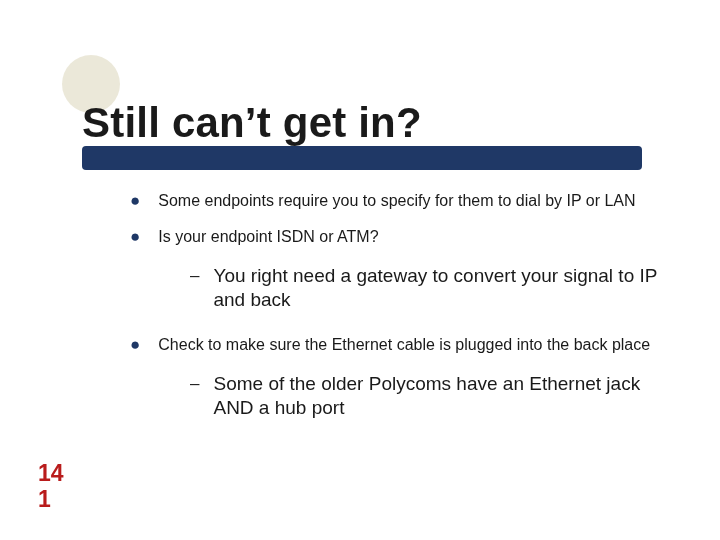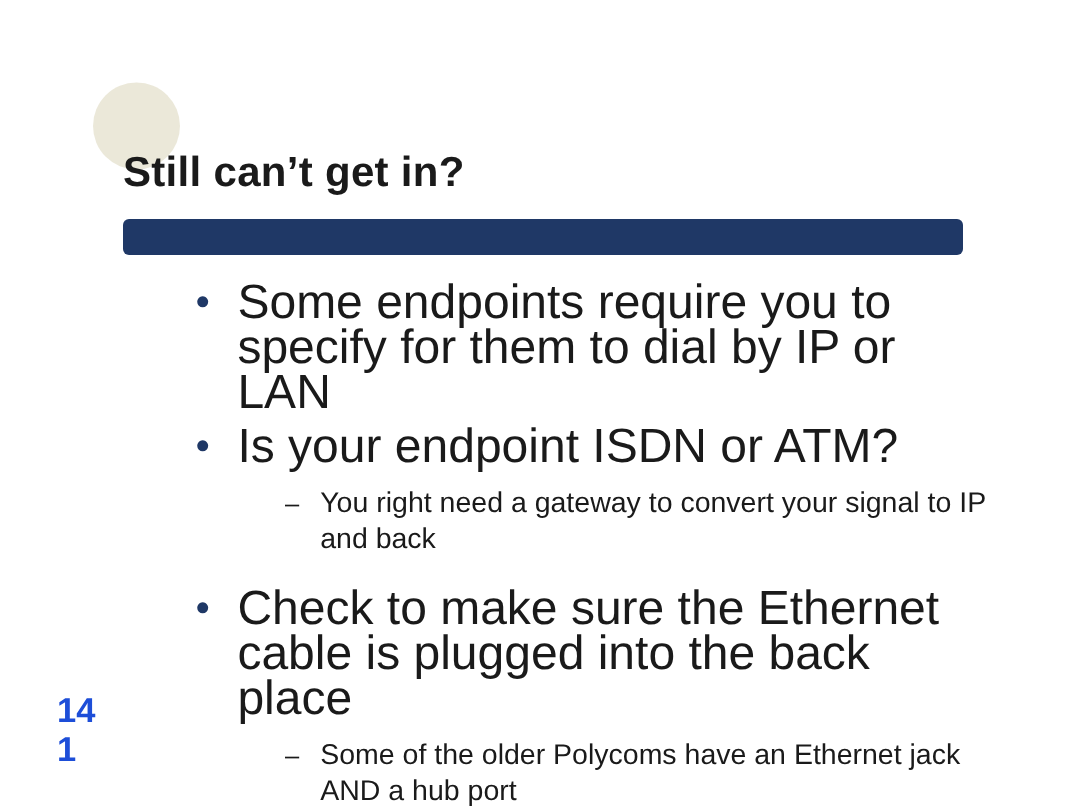"Still can’t get in?" .slide-title { font-size: 28px -> 42px }
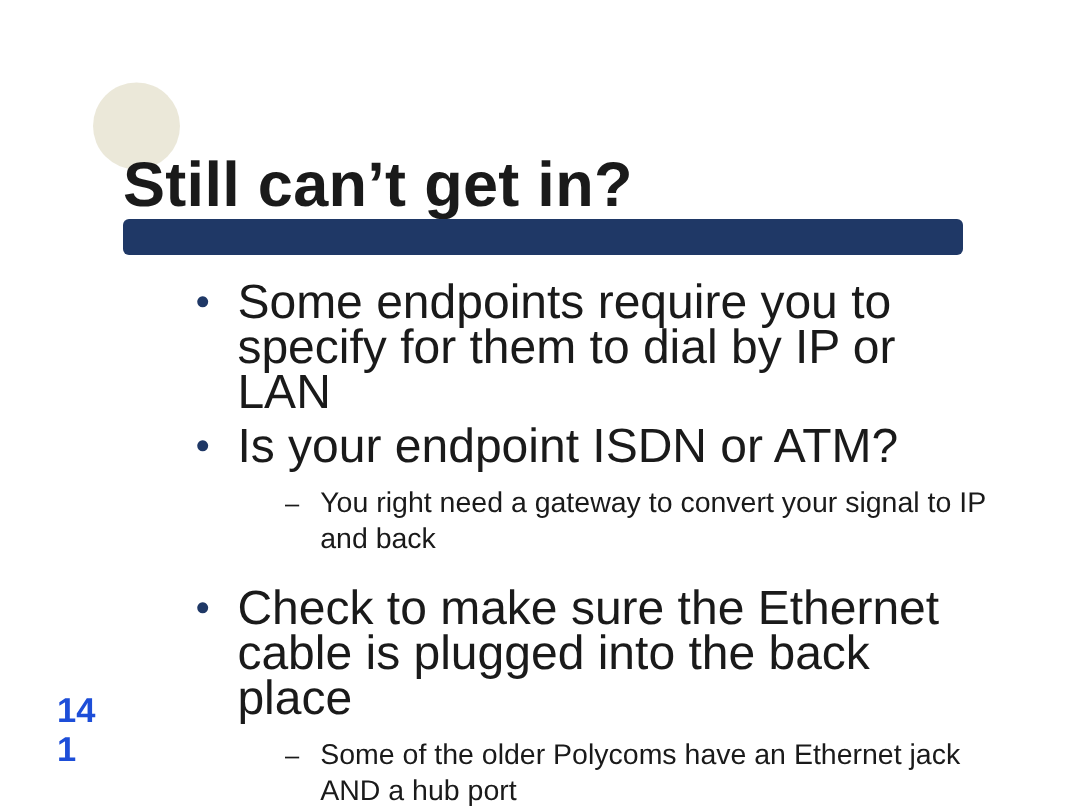"Some endpoints require you to" .text-l1 { font-size: 32px -> 16px }
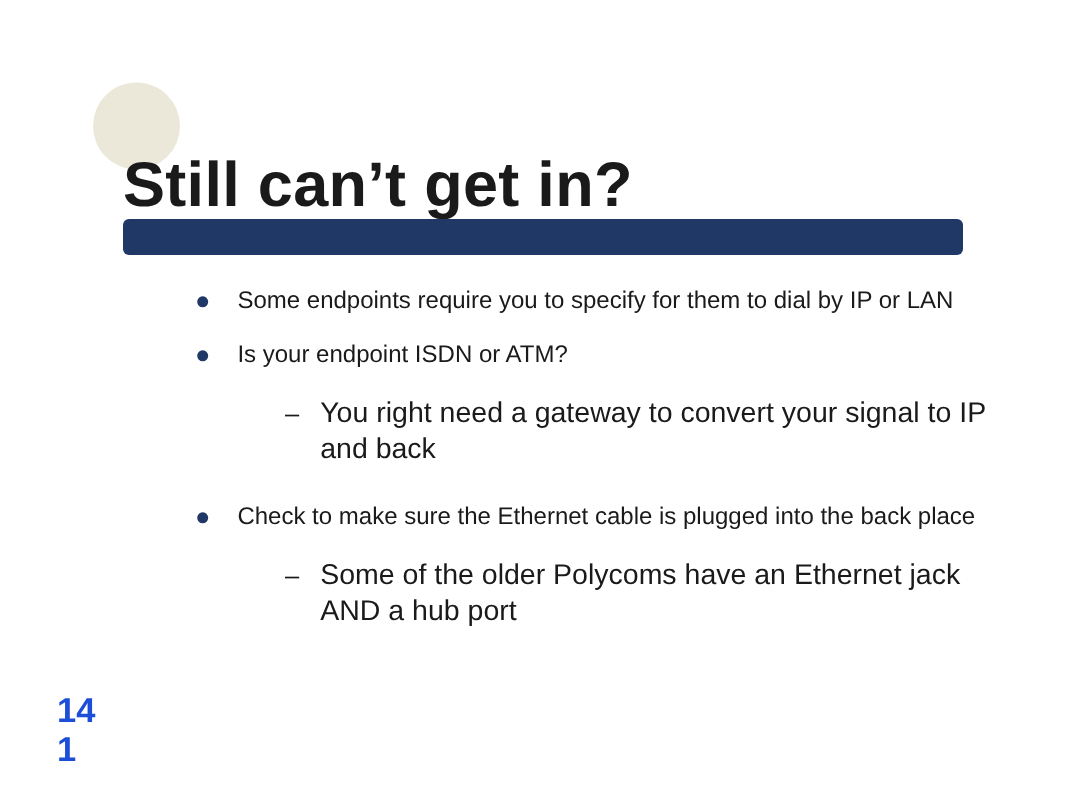"14" .slide-number { color: #1d4ed8 -> #b91c1c }
